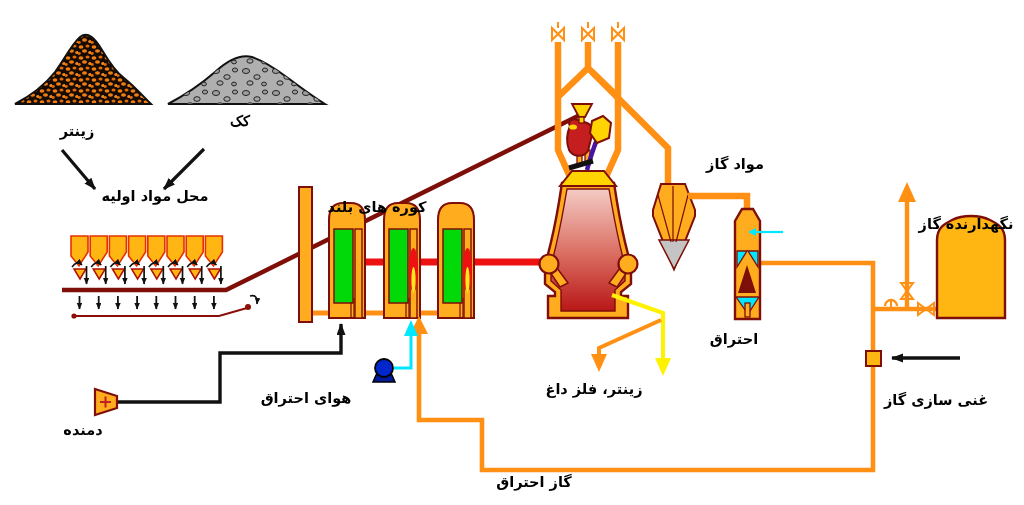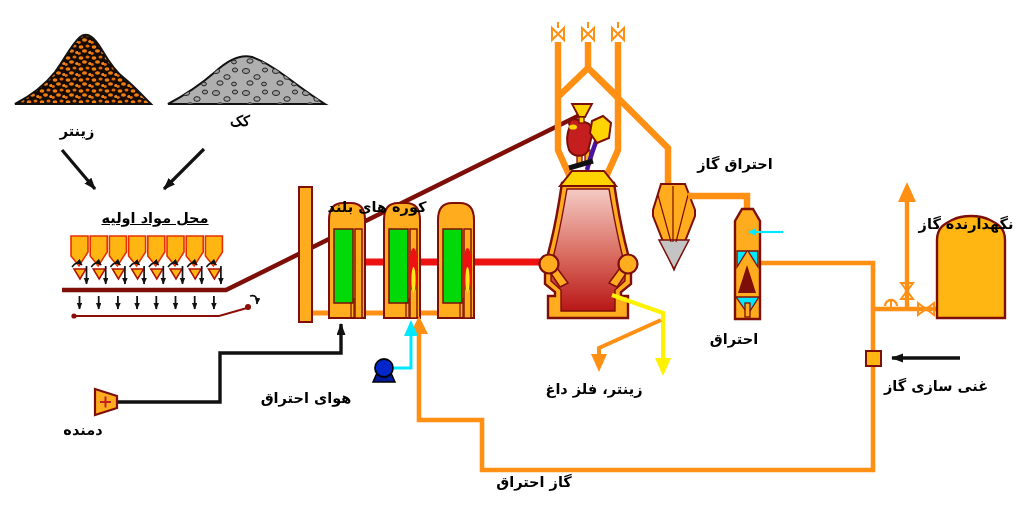"احتراق گاز" div.lbl { text: احتراق -> مواد }
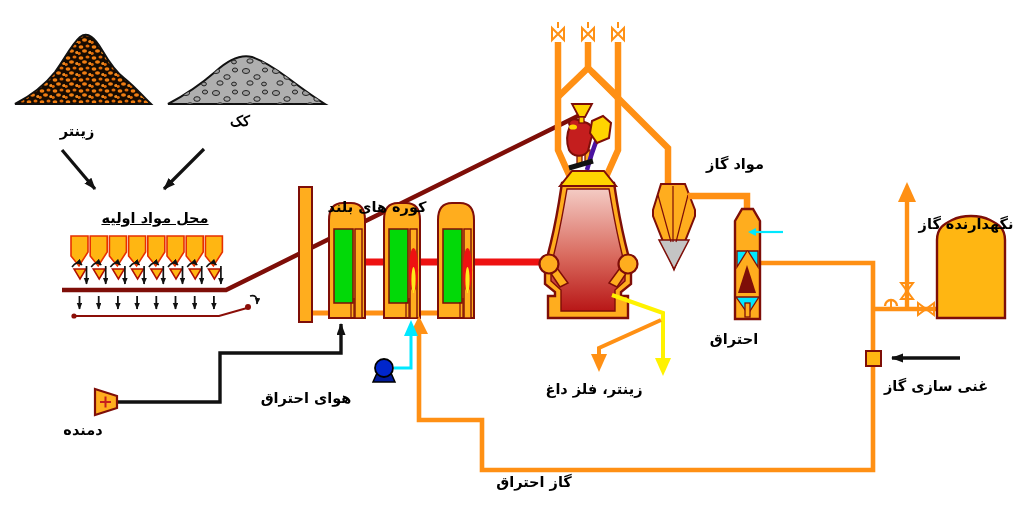"محل مواد اولیه" div.lbl { text-decoration: underline -> none; top: 210px -> 188px }
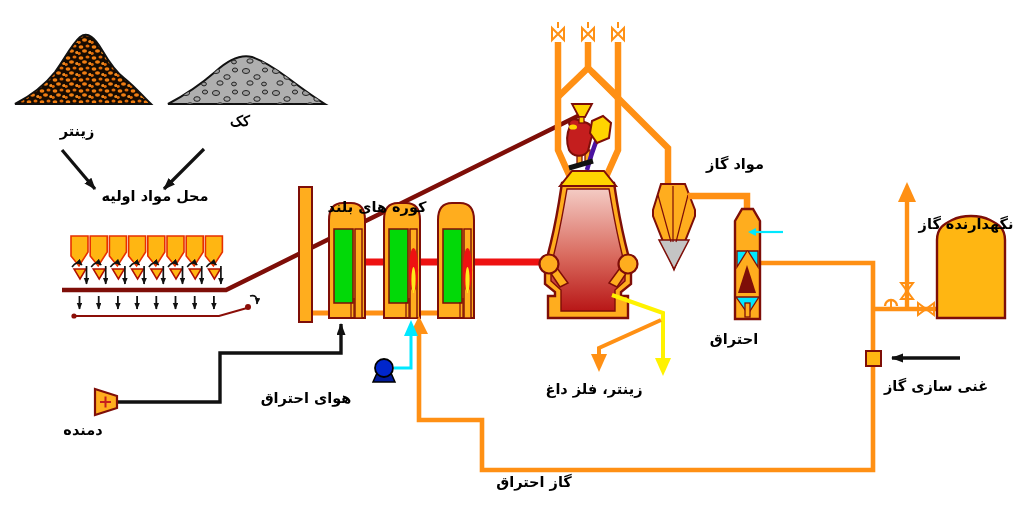"غنی سازی گاز" div.lbl { top: 378px -> 392px }
